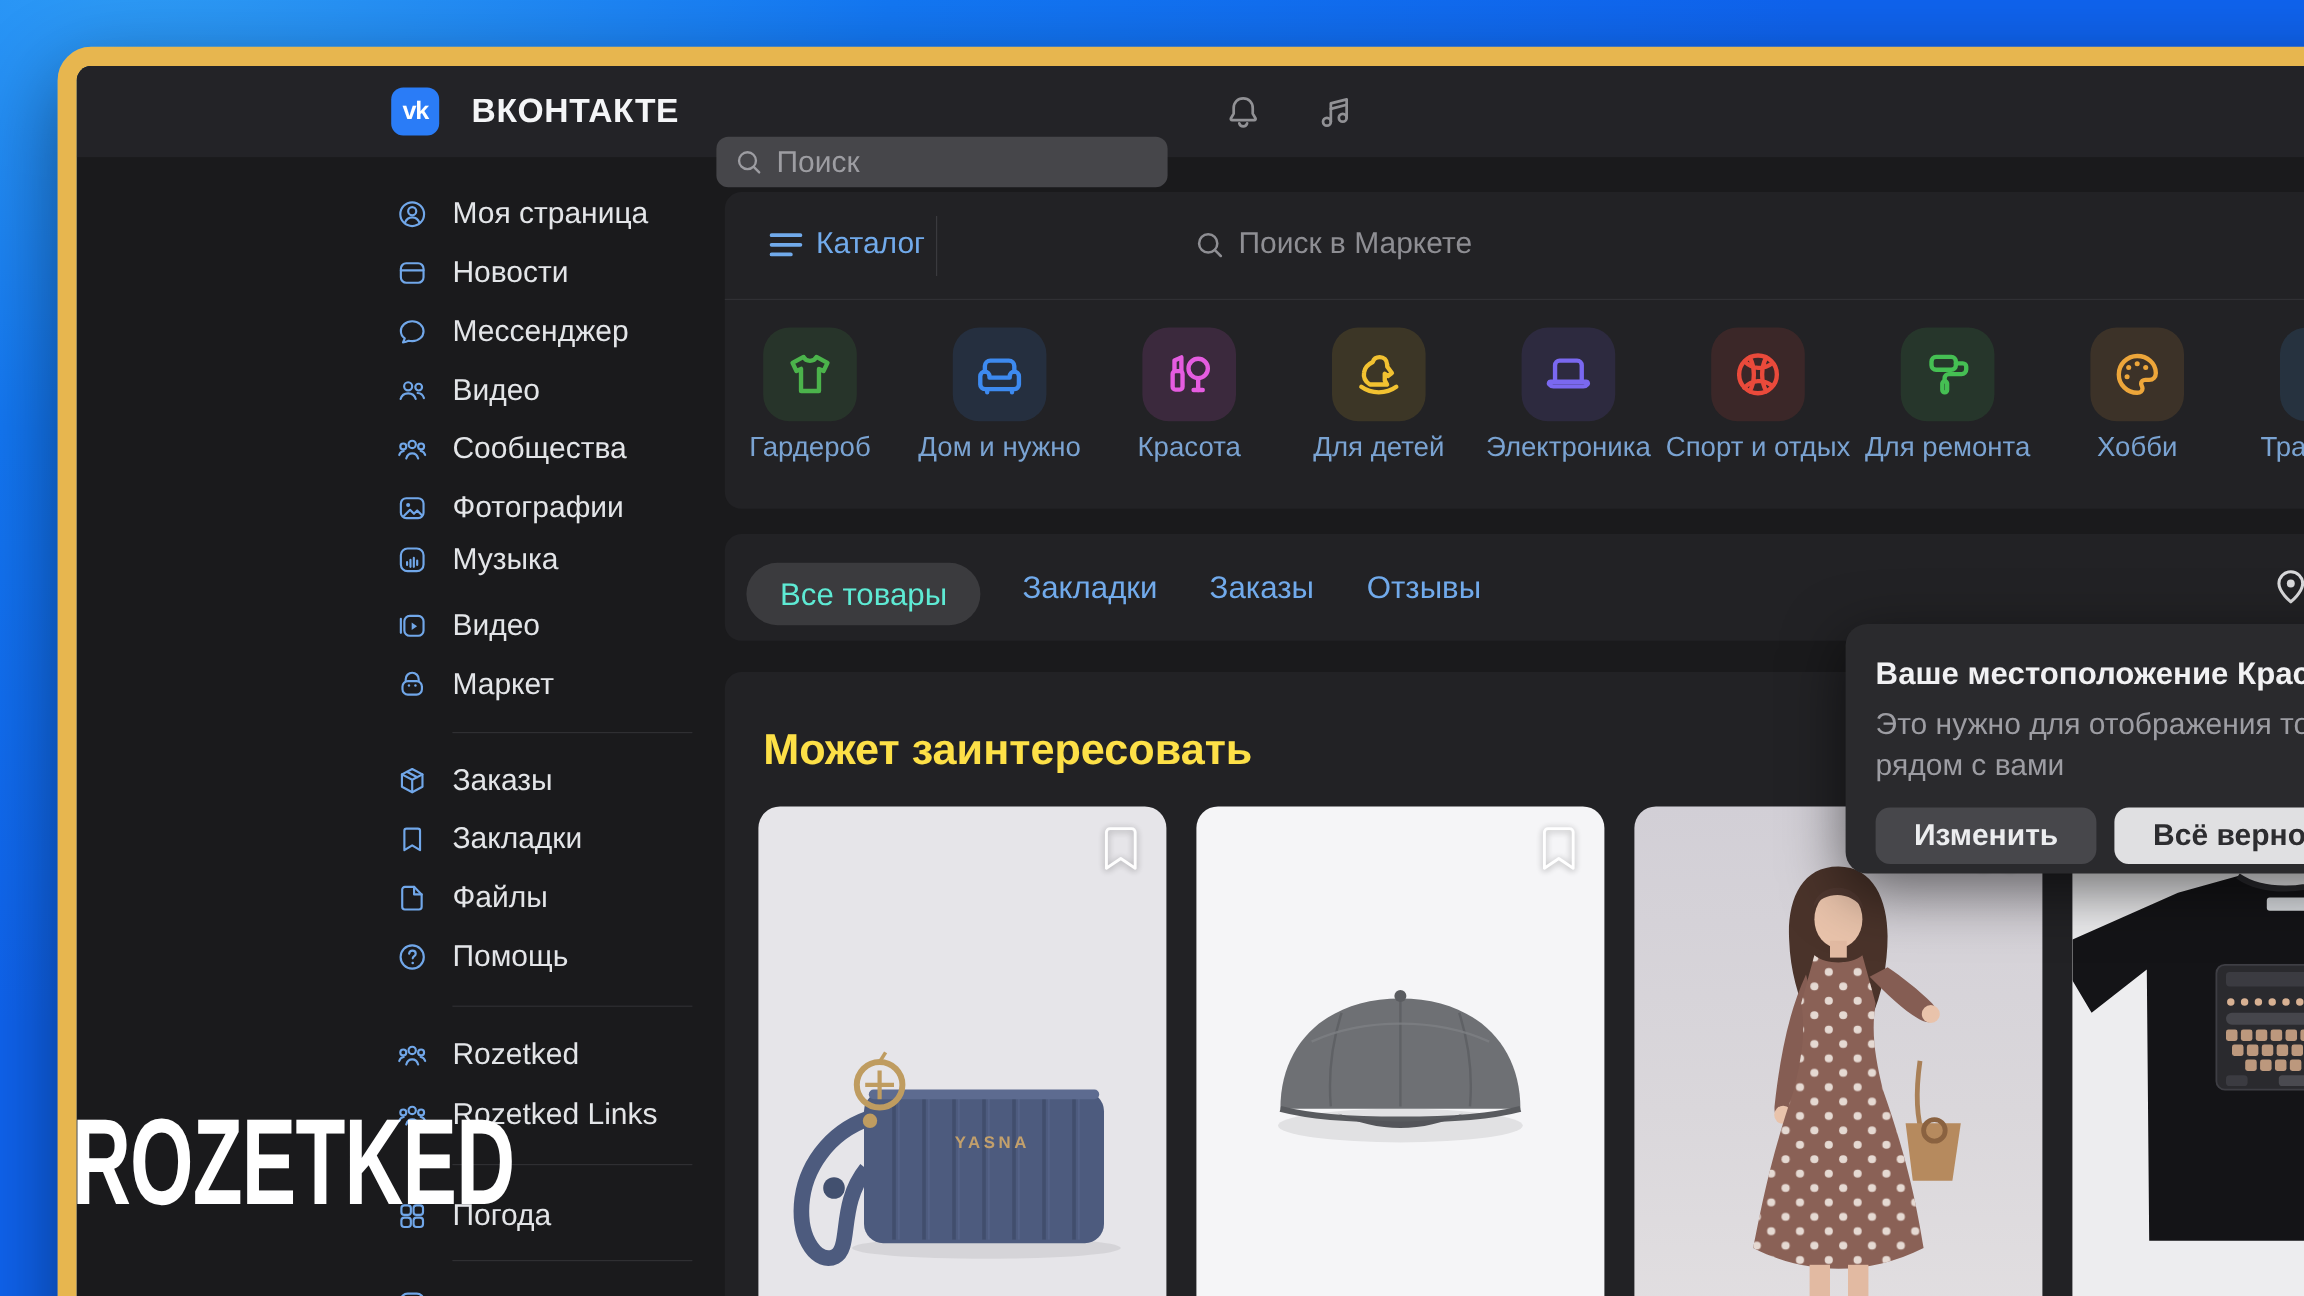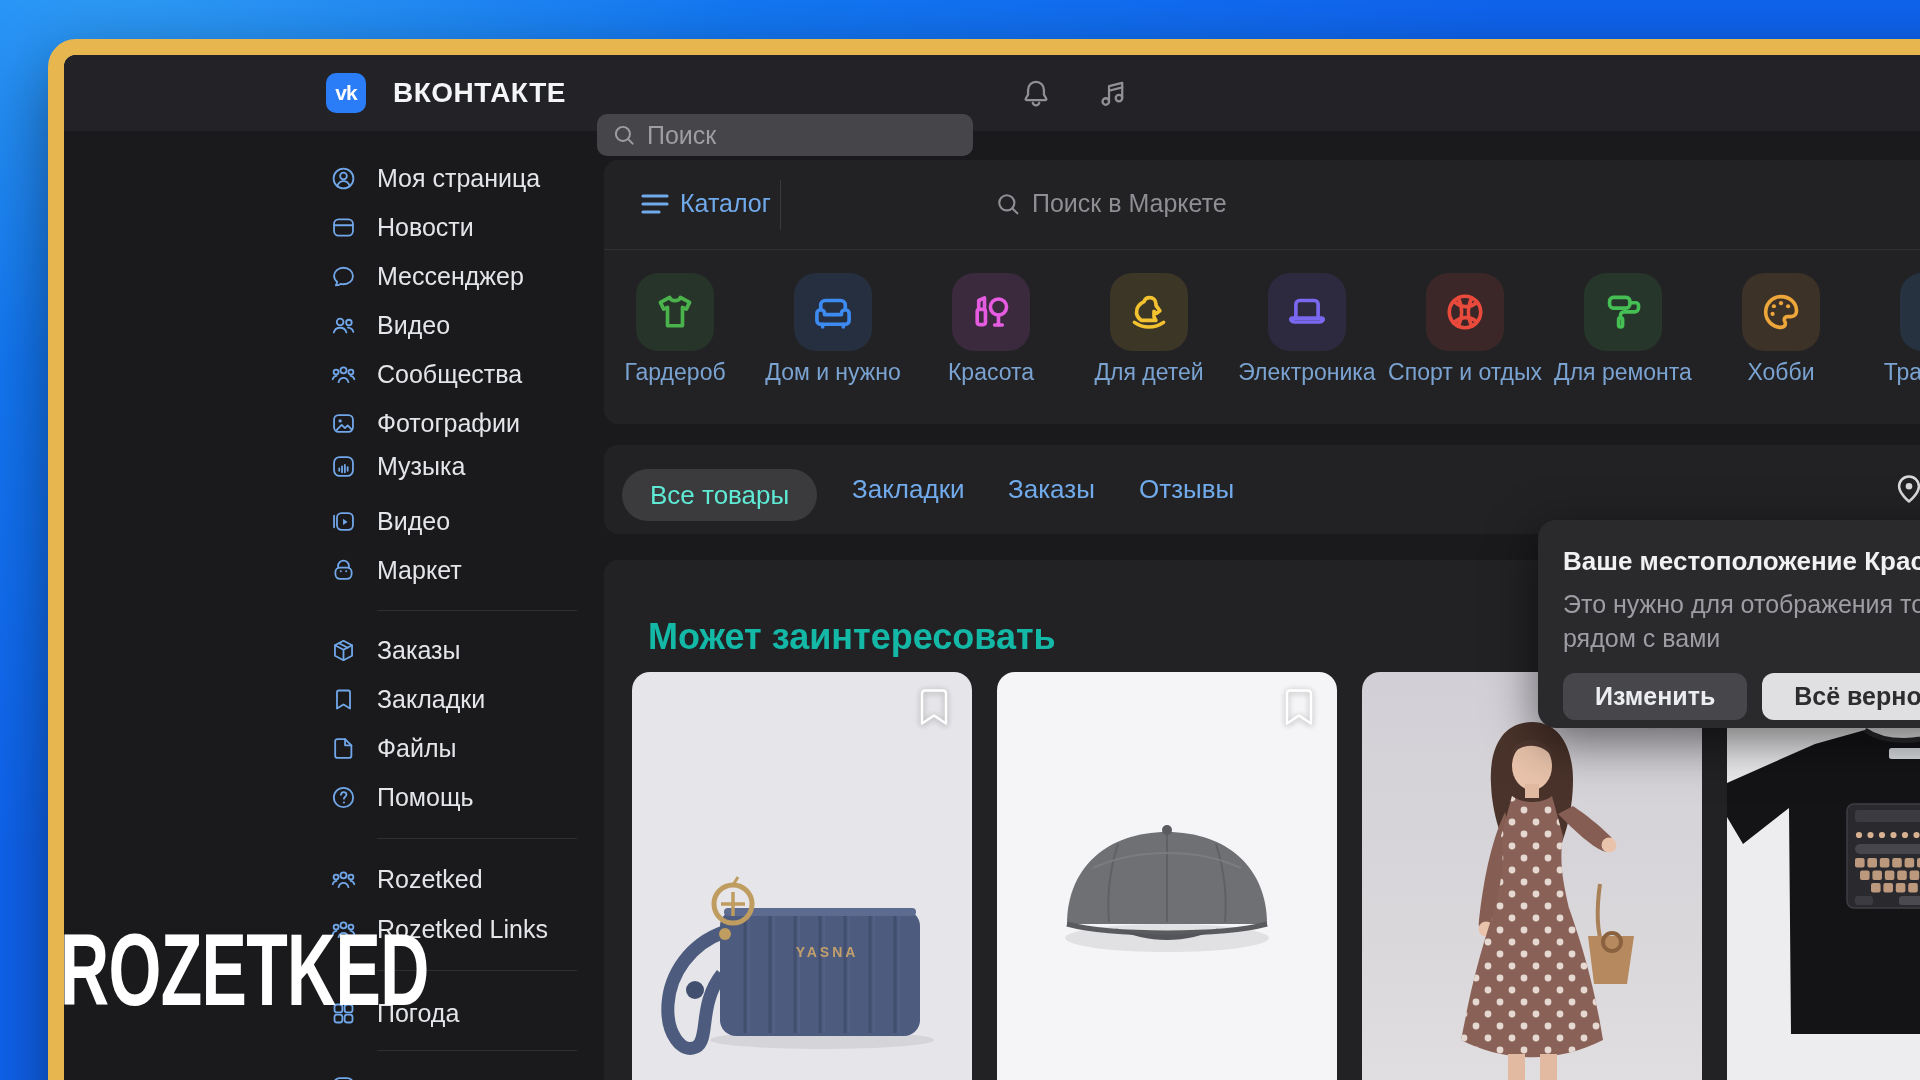"Может заинтересовать" .feed-heading { color: #14b8a6 -> #fde047; margin: 16px -> 4px }
